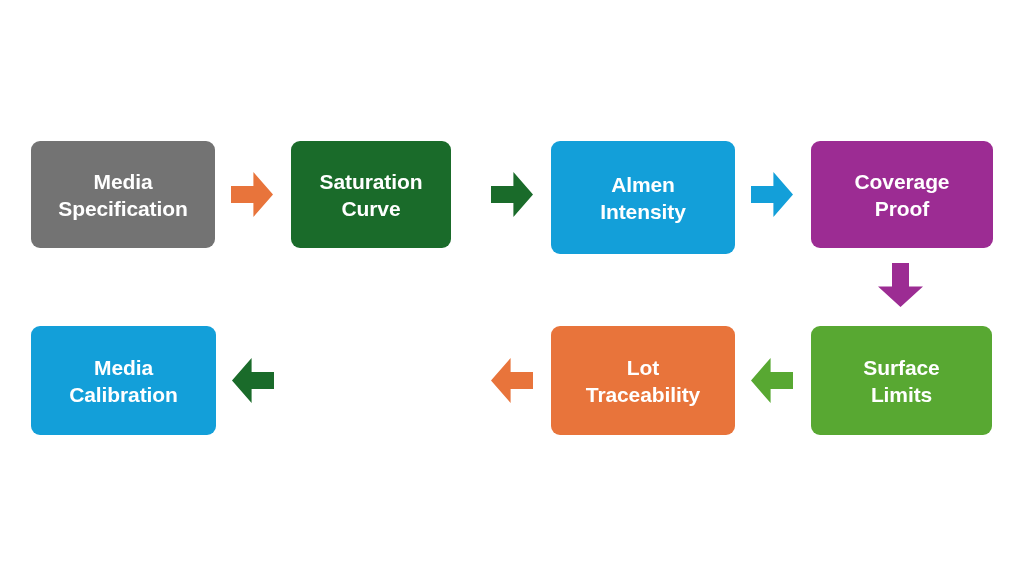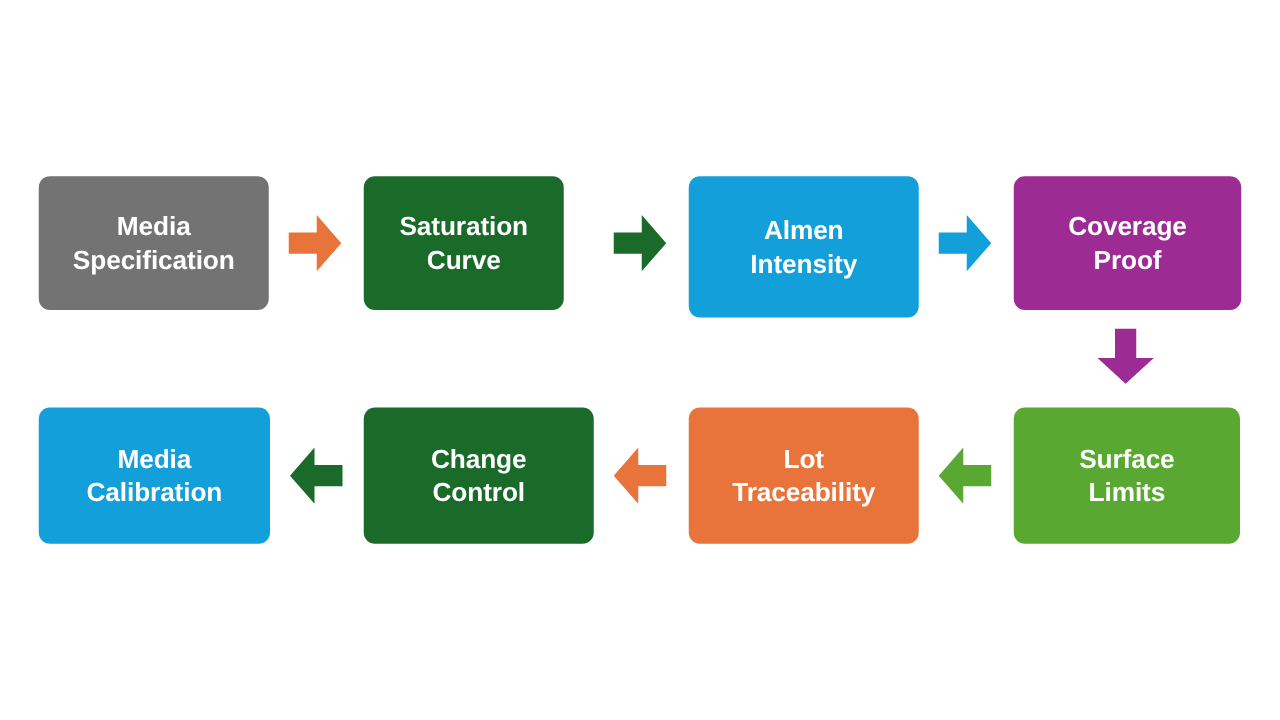"Change" div.node { html: <div> <span>Change Control</span> </div> -> none }
